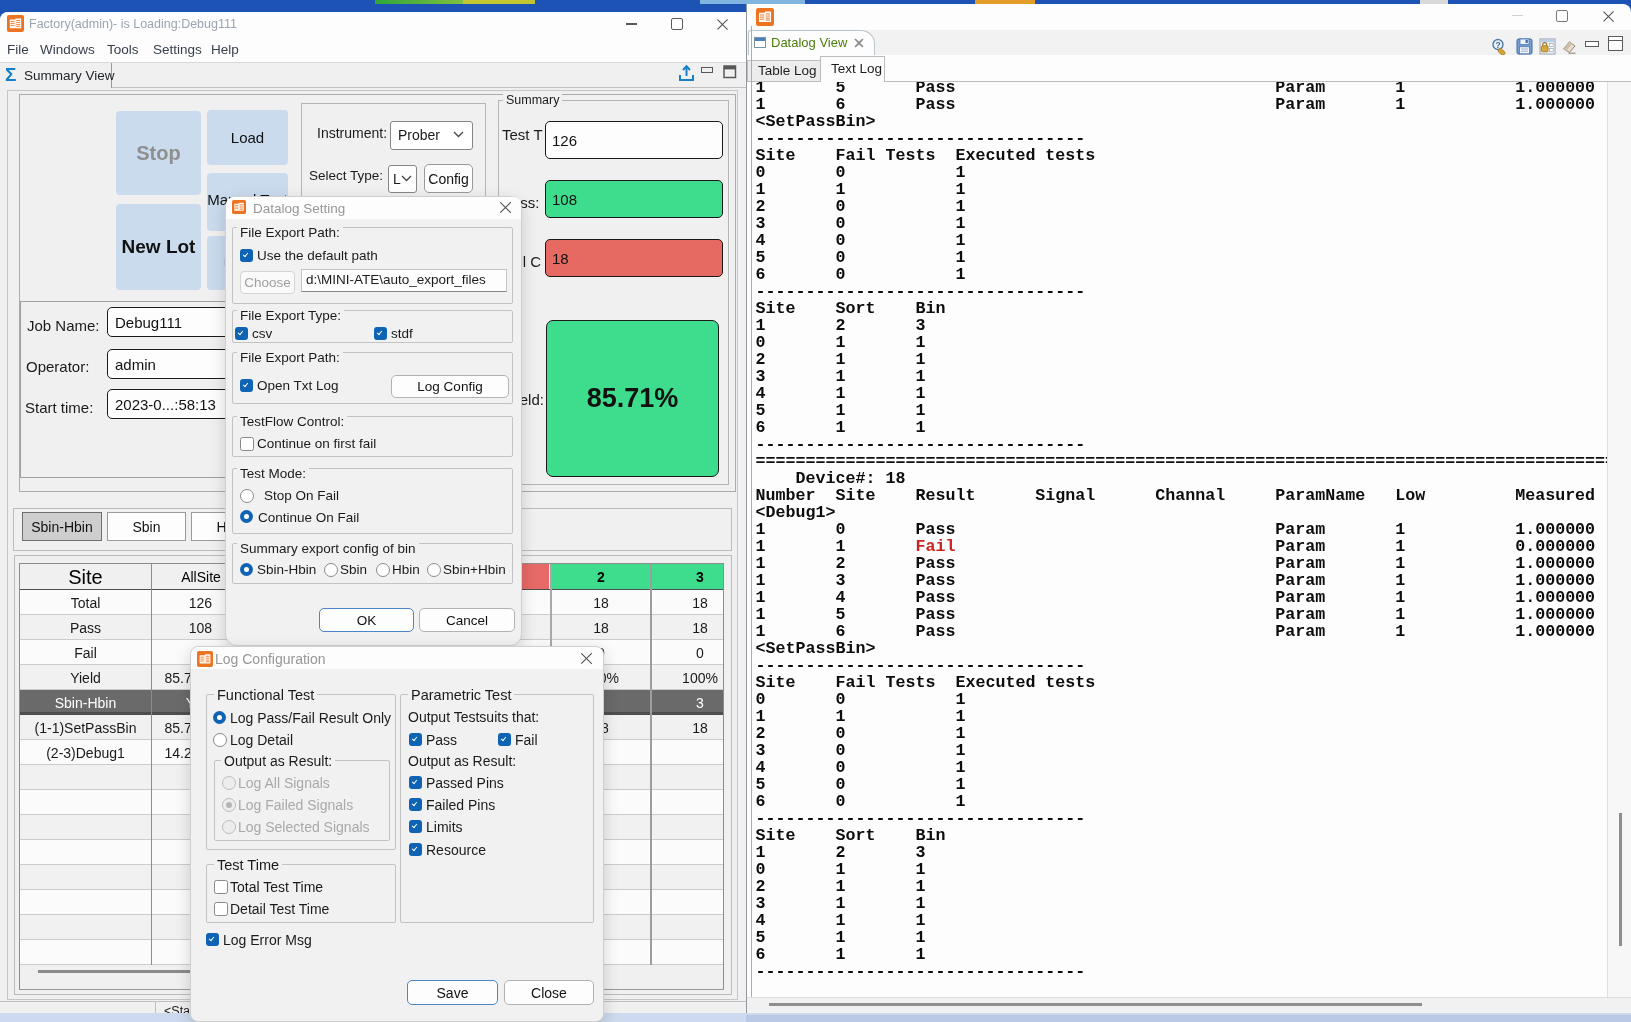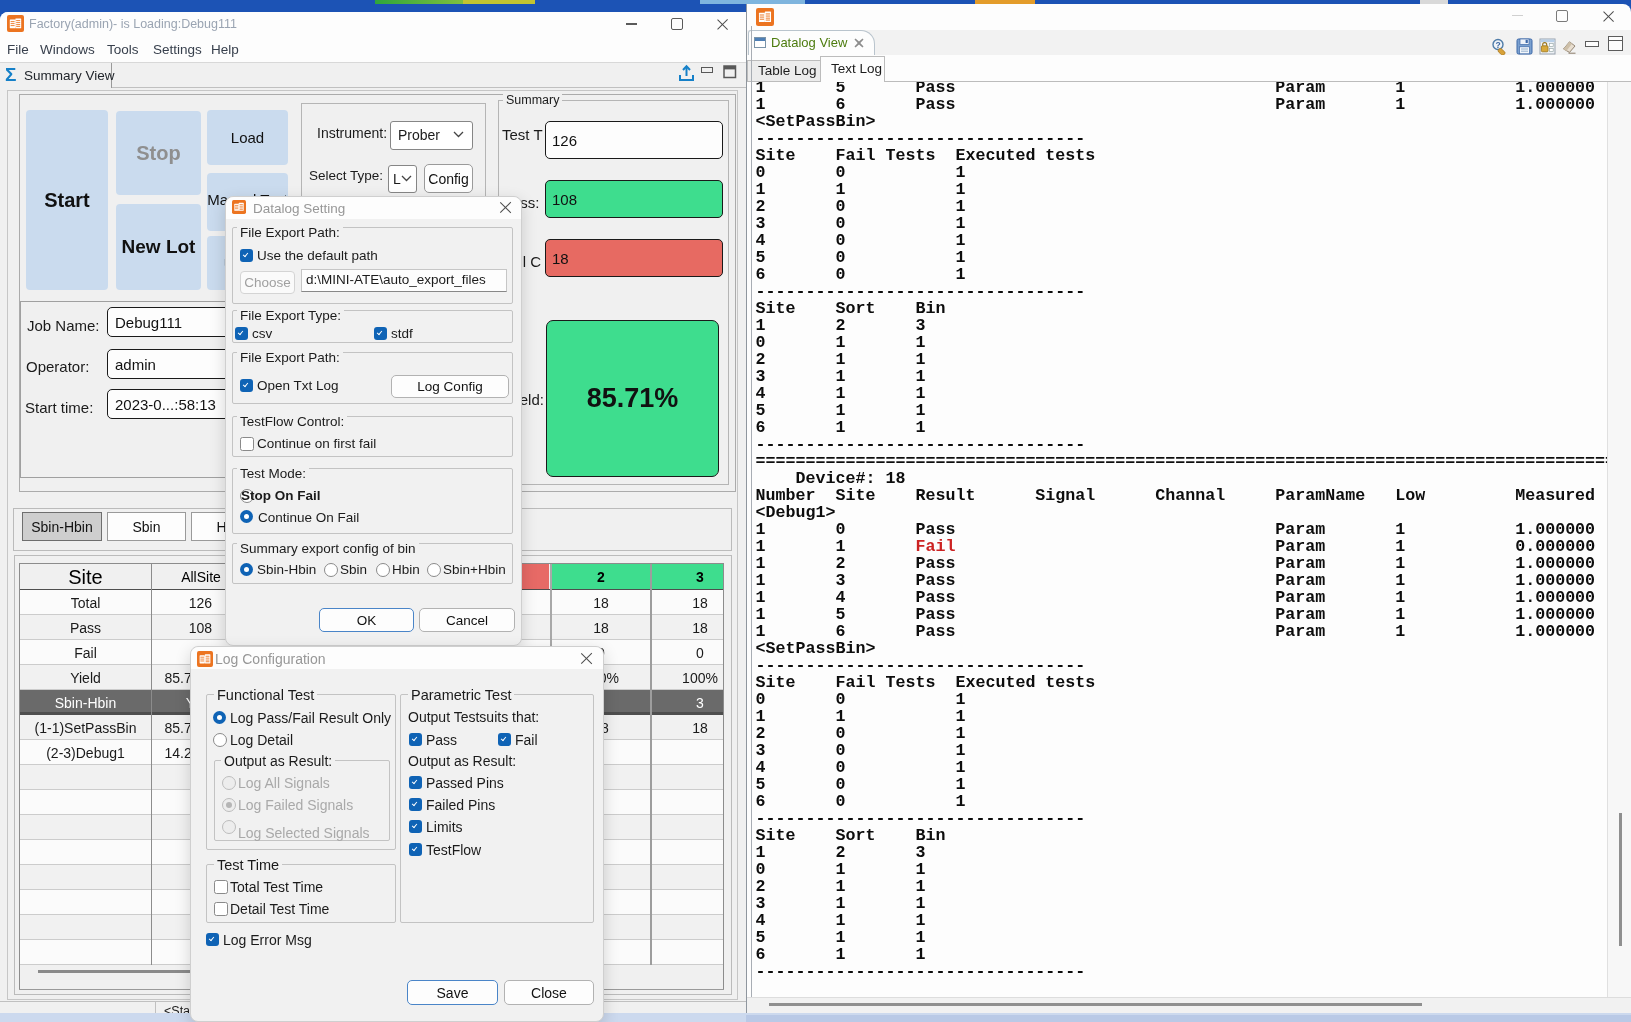"Start" div.btn { html: <div>Start</div> -> none }
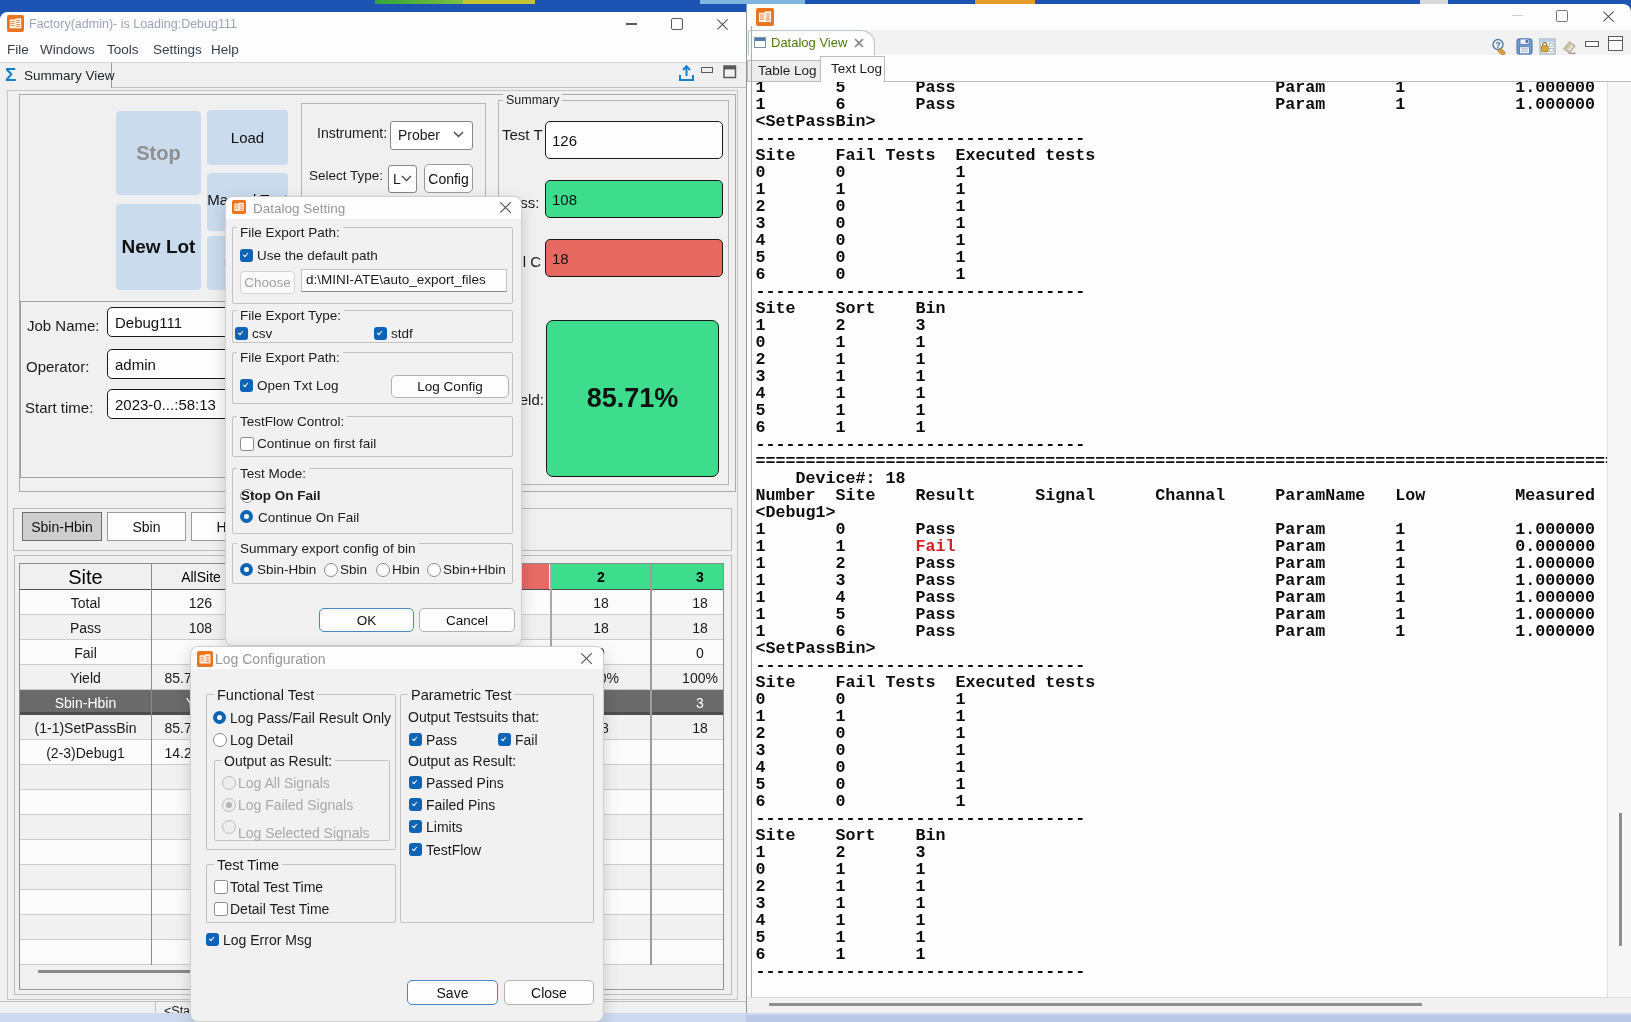"Datalog Setting" div.dlg { border-radius: none -> 12px }
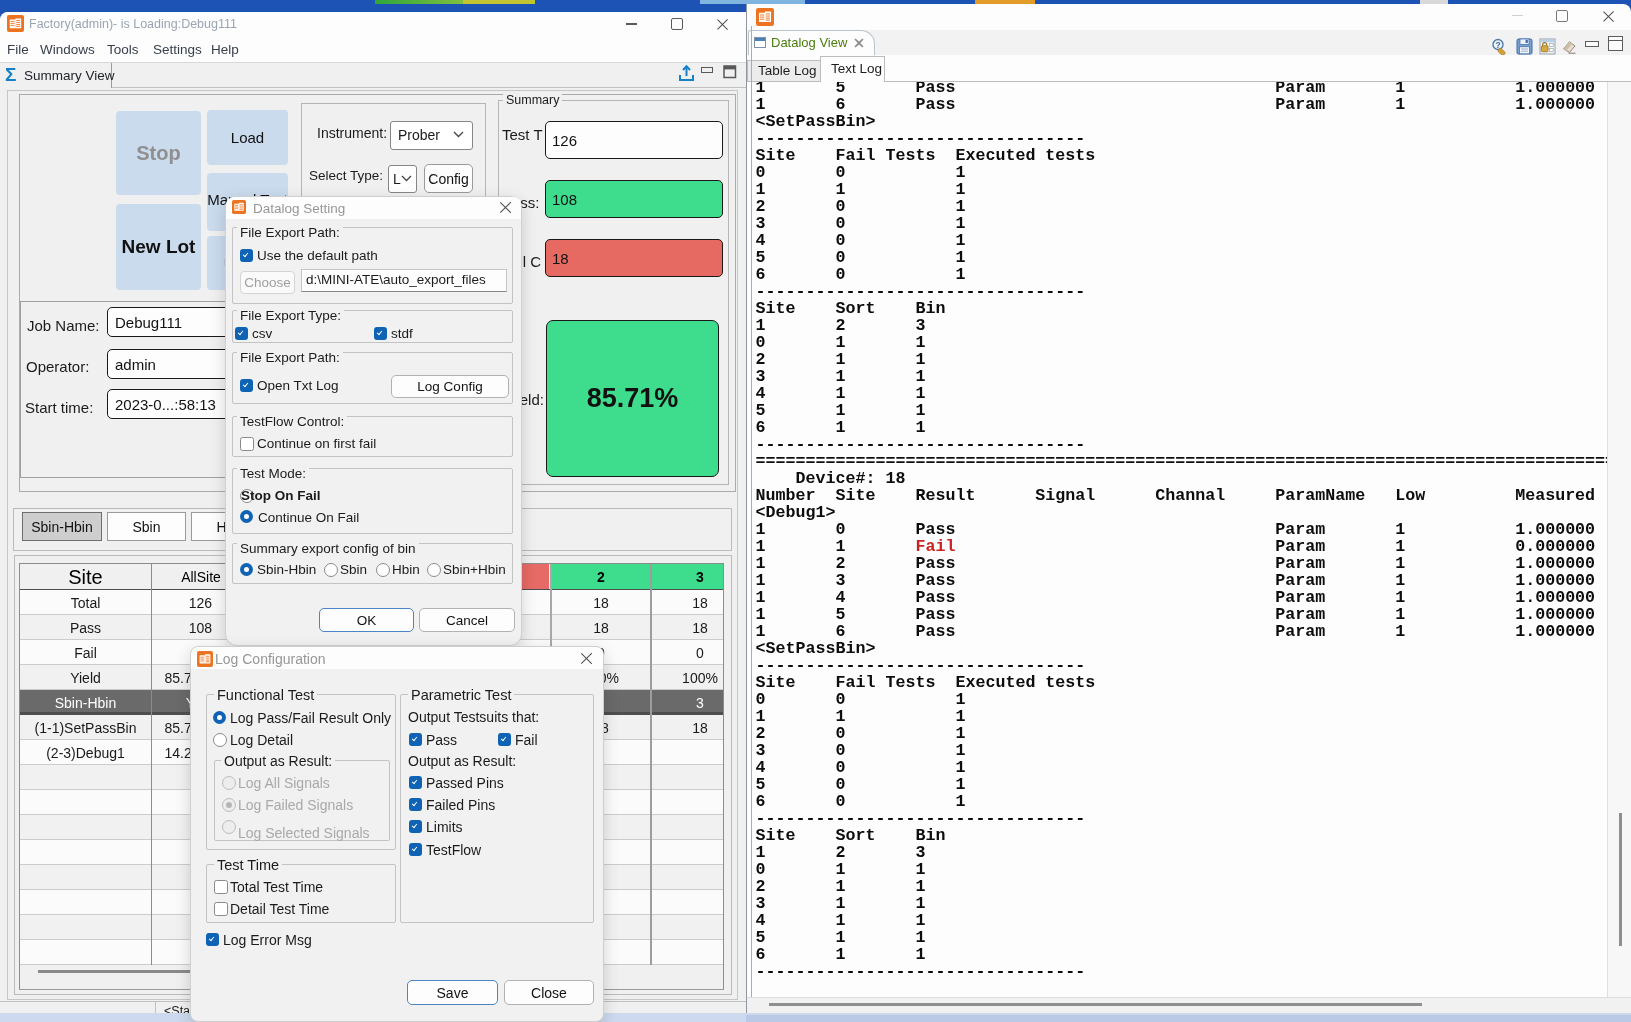"Stop On Fail" div.lab { font-weight: bold -> none; left: 15px -> 38px }
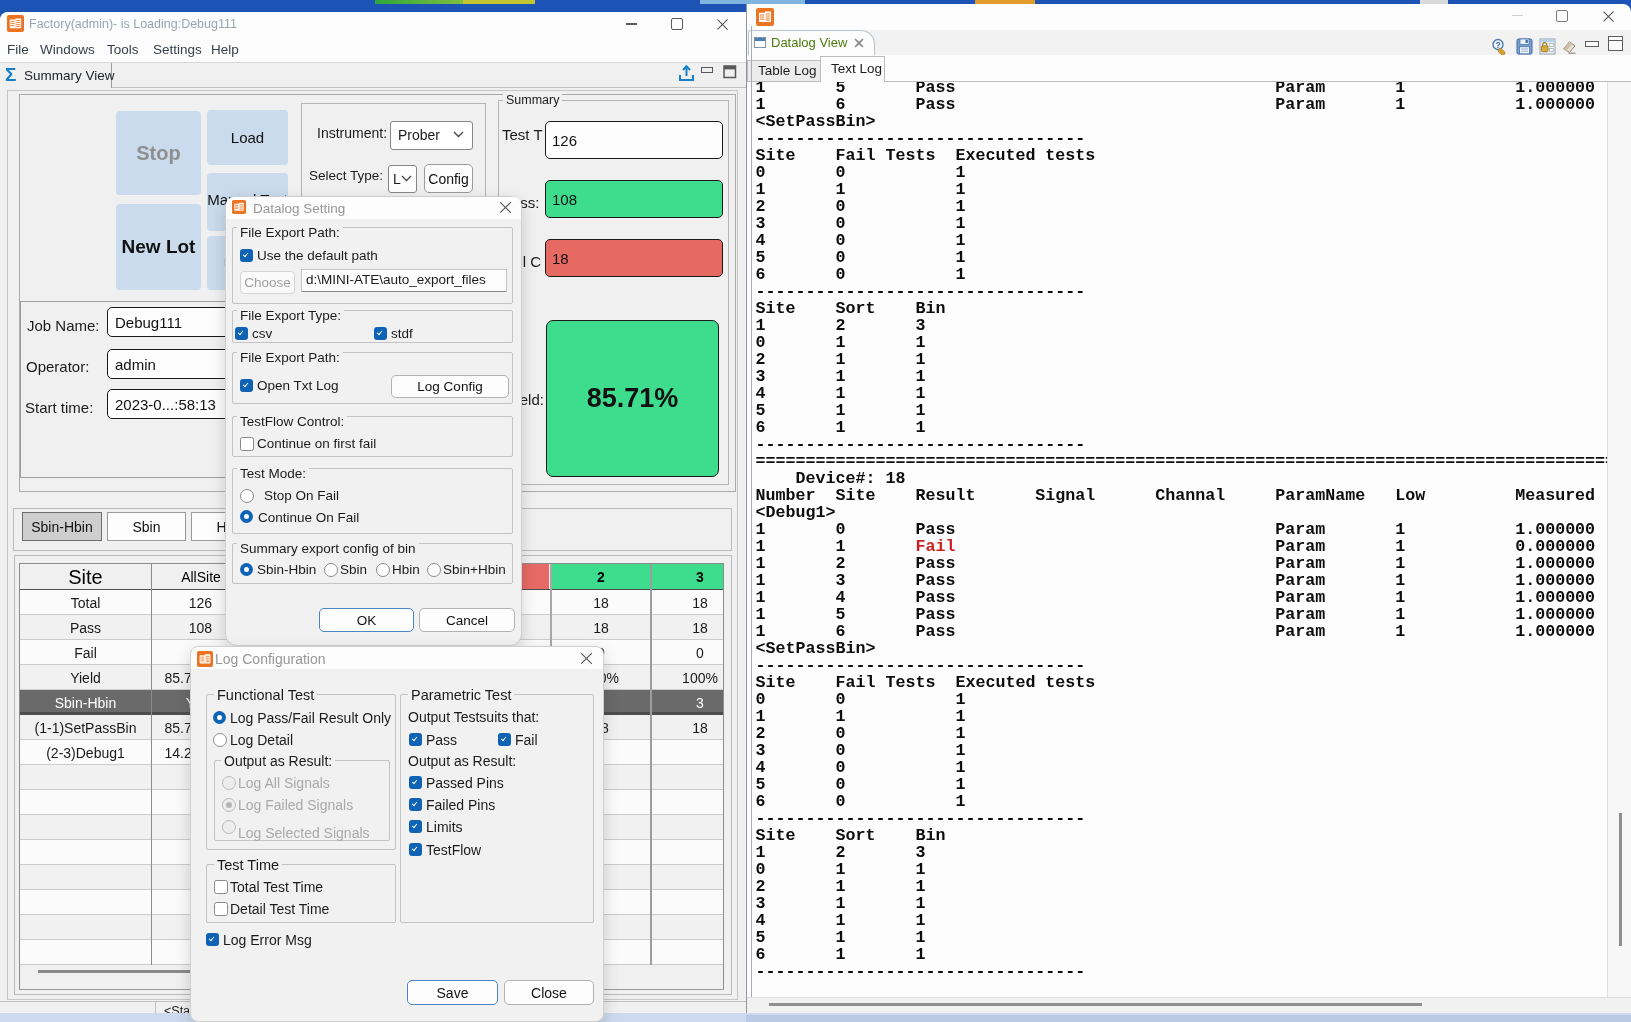"Log Selected Signals" div.lab { top: 178px -> 172px }
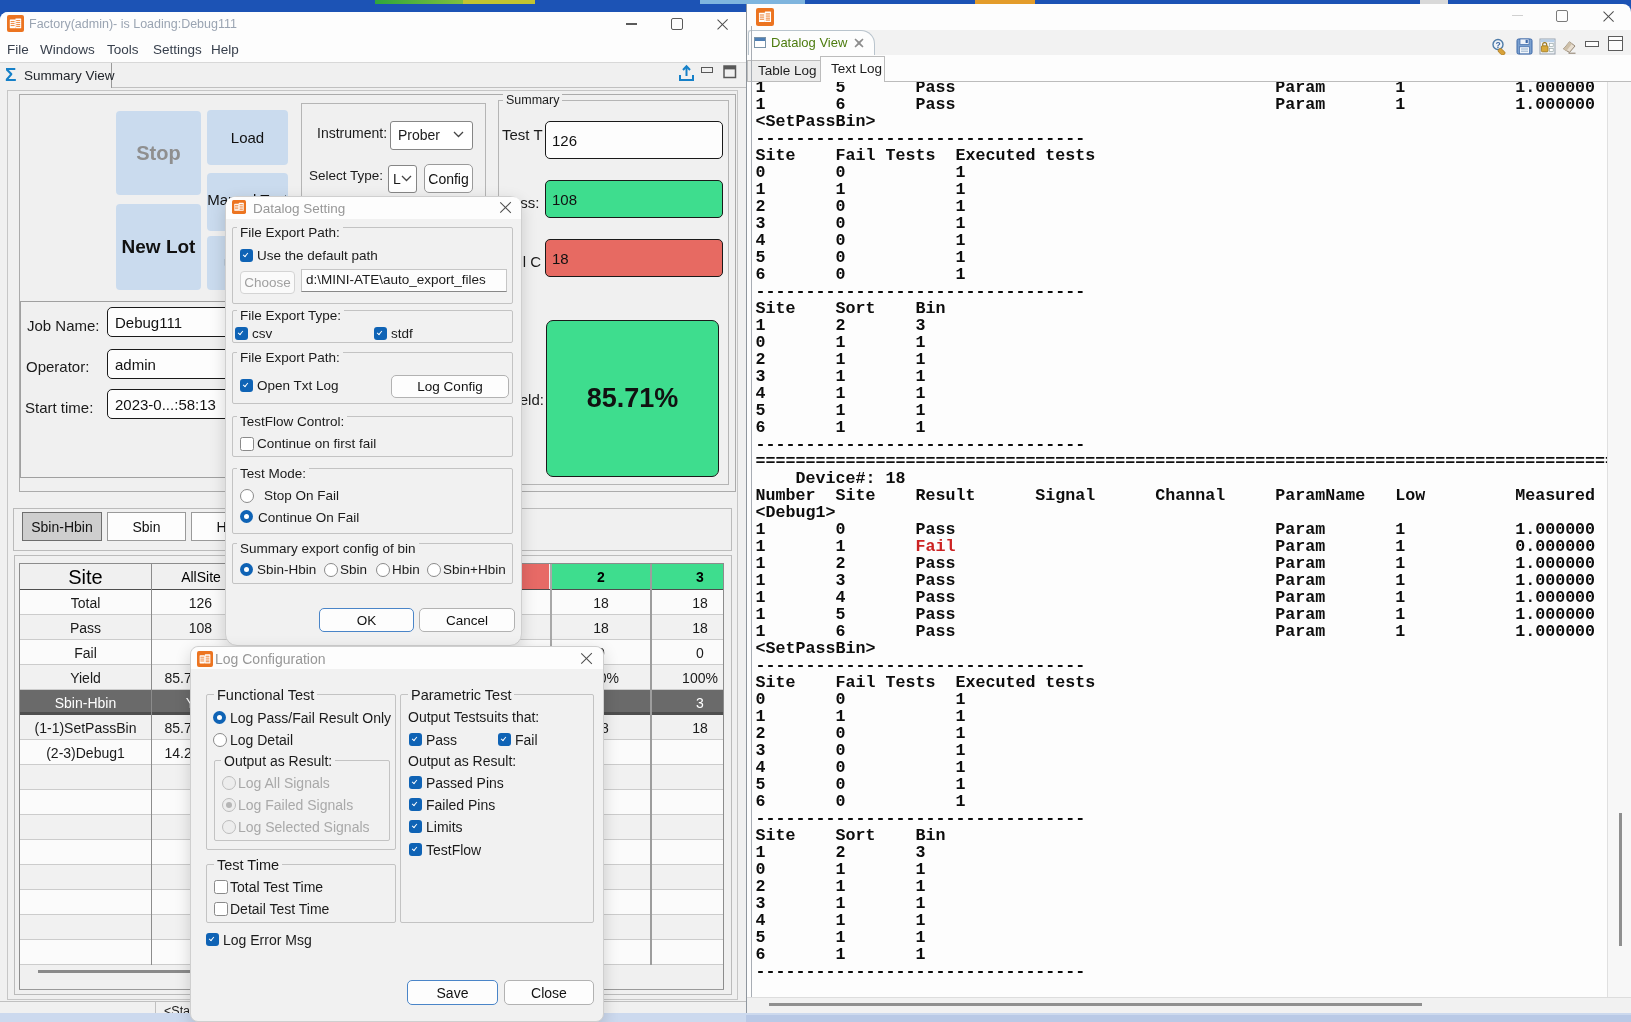"TestFlow" div.lab { text: TestFlow -> Resource }
